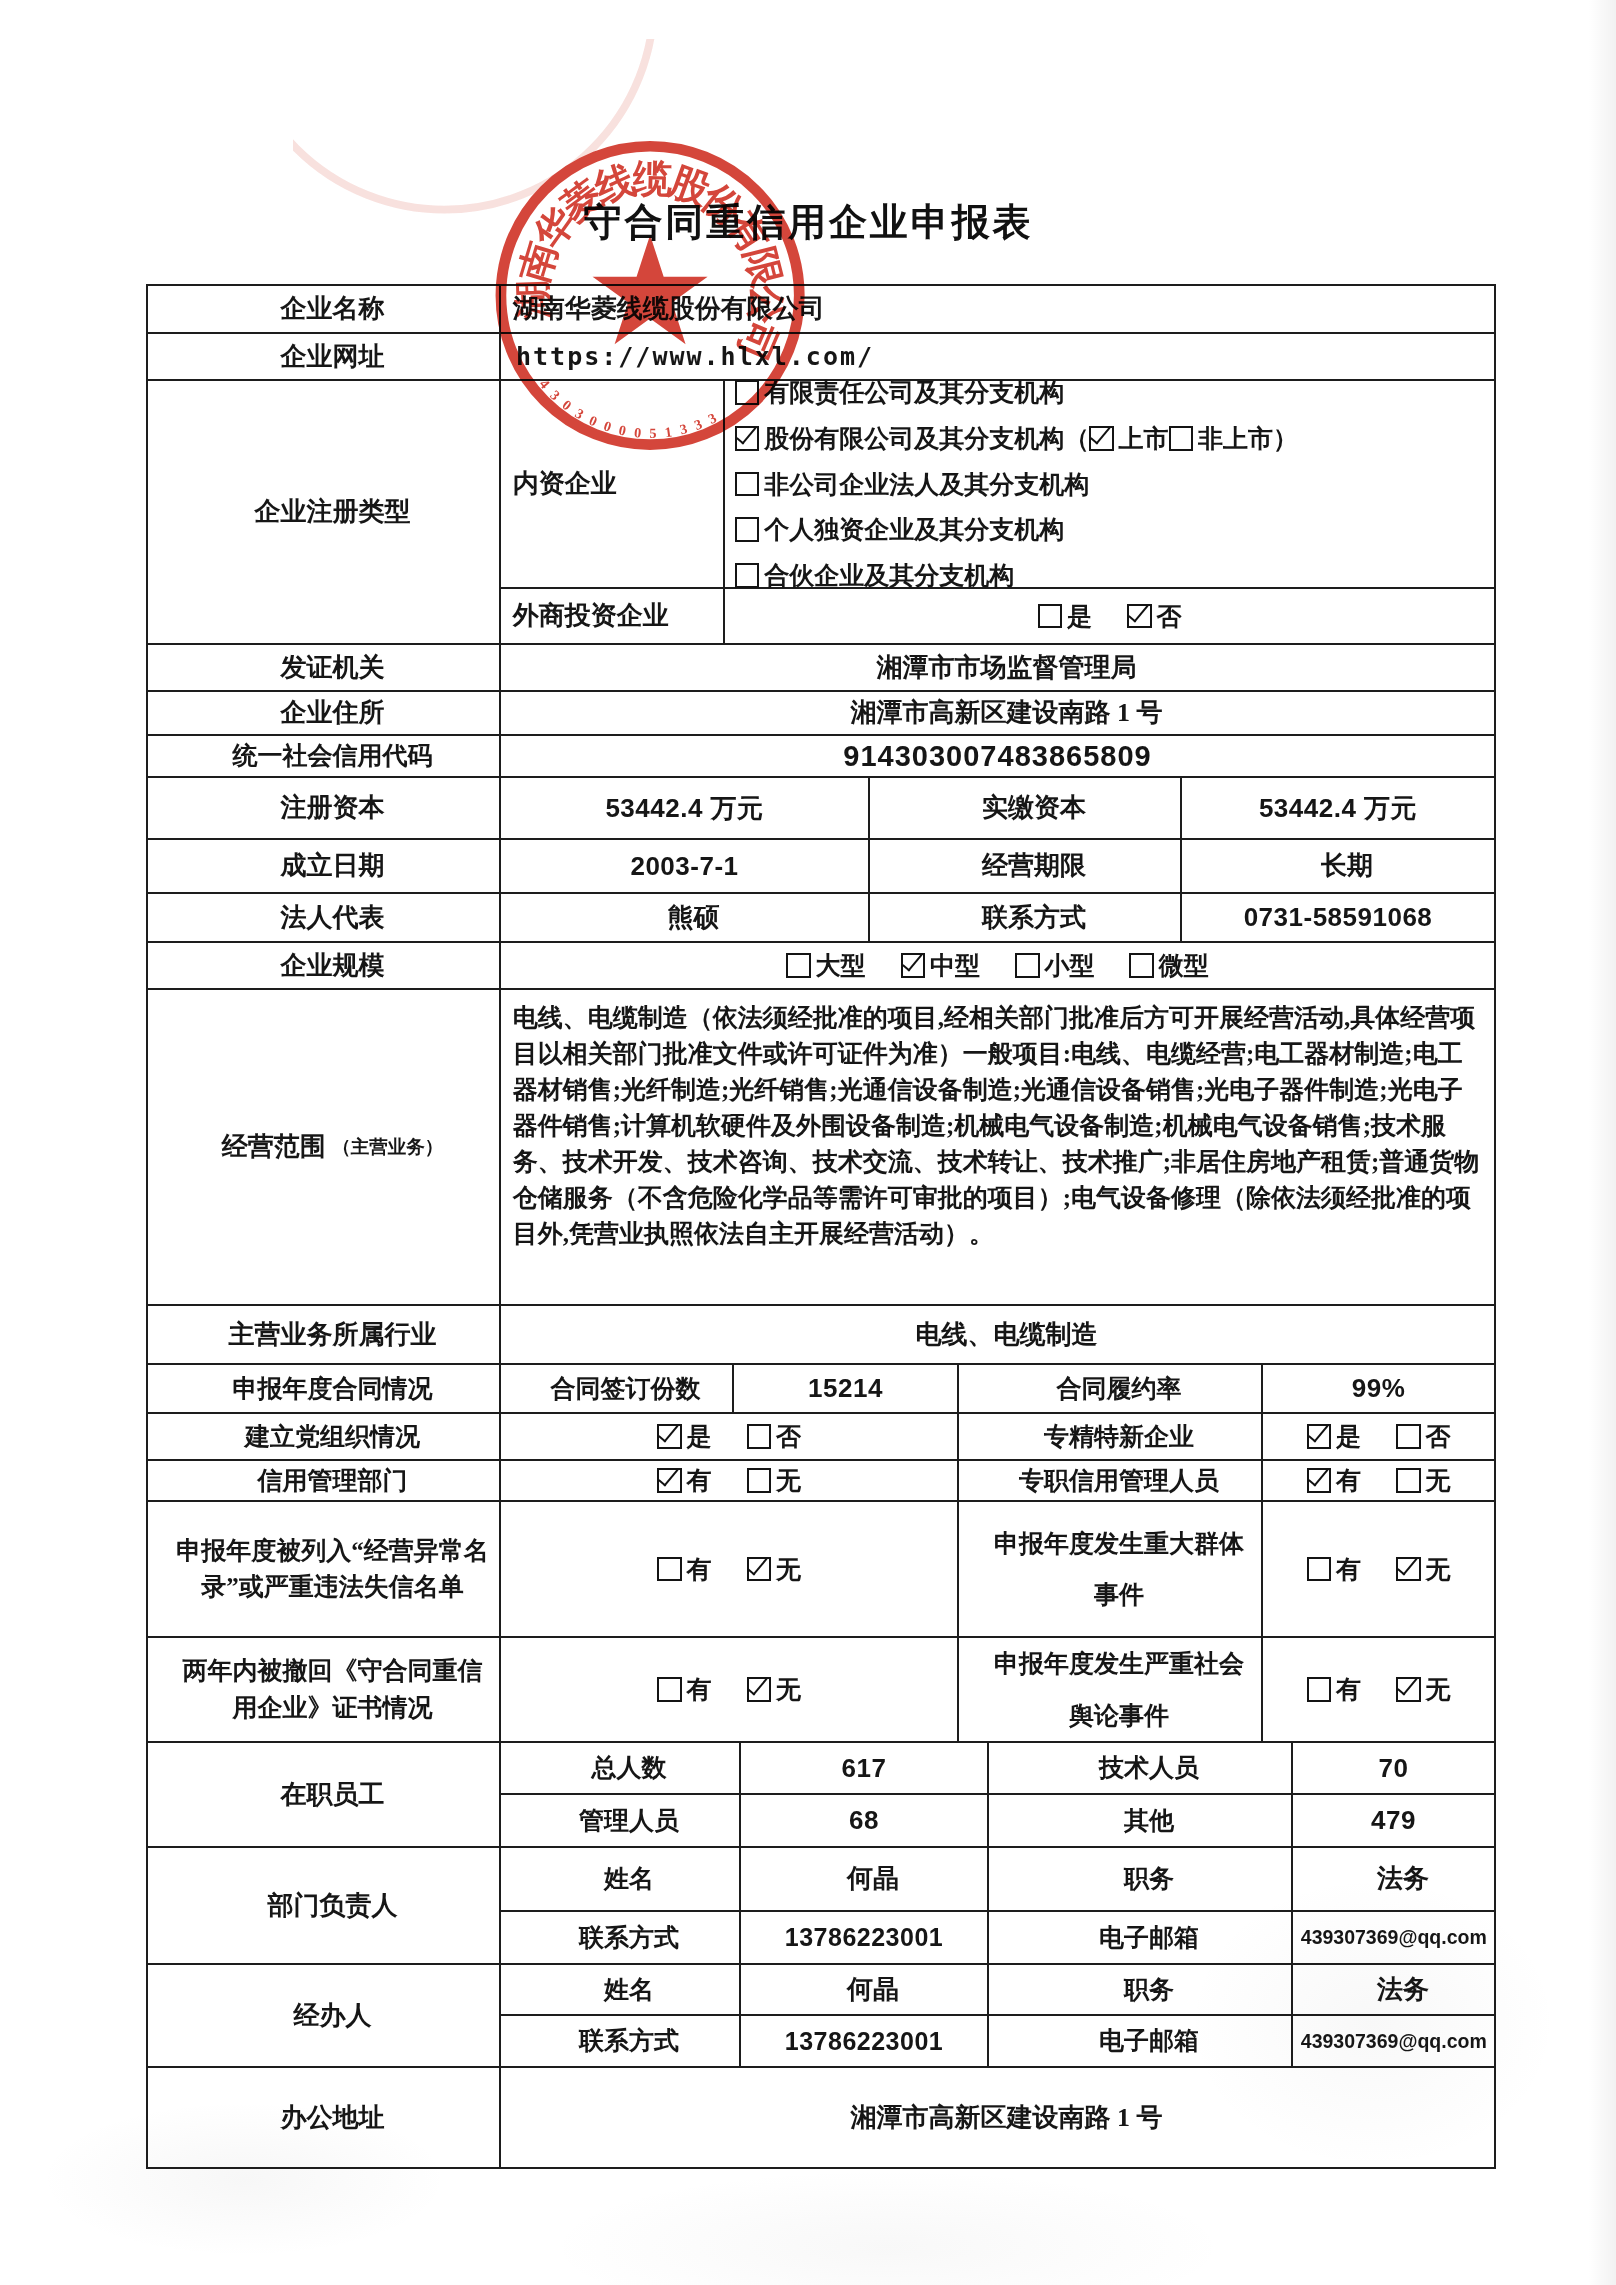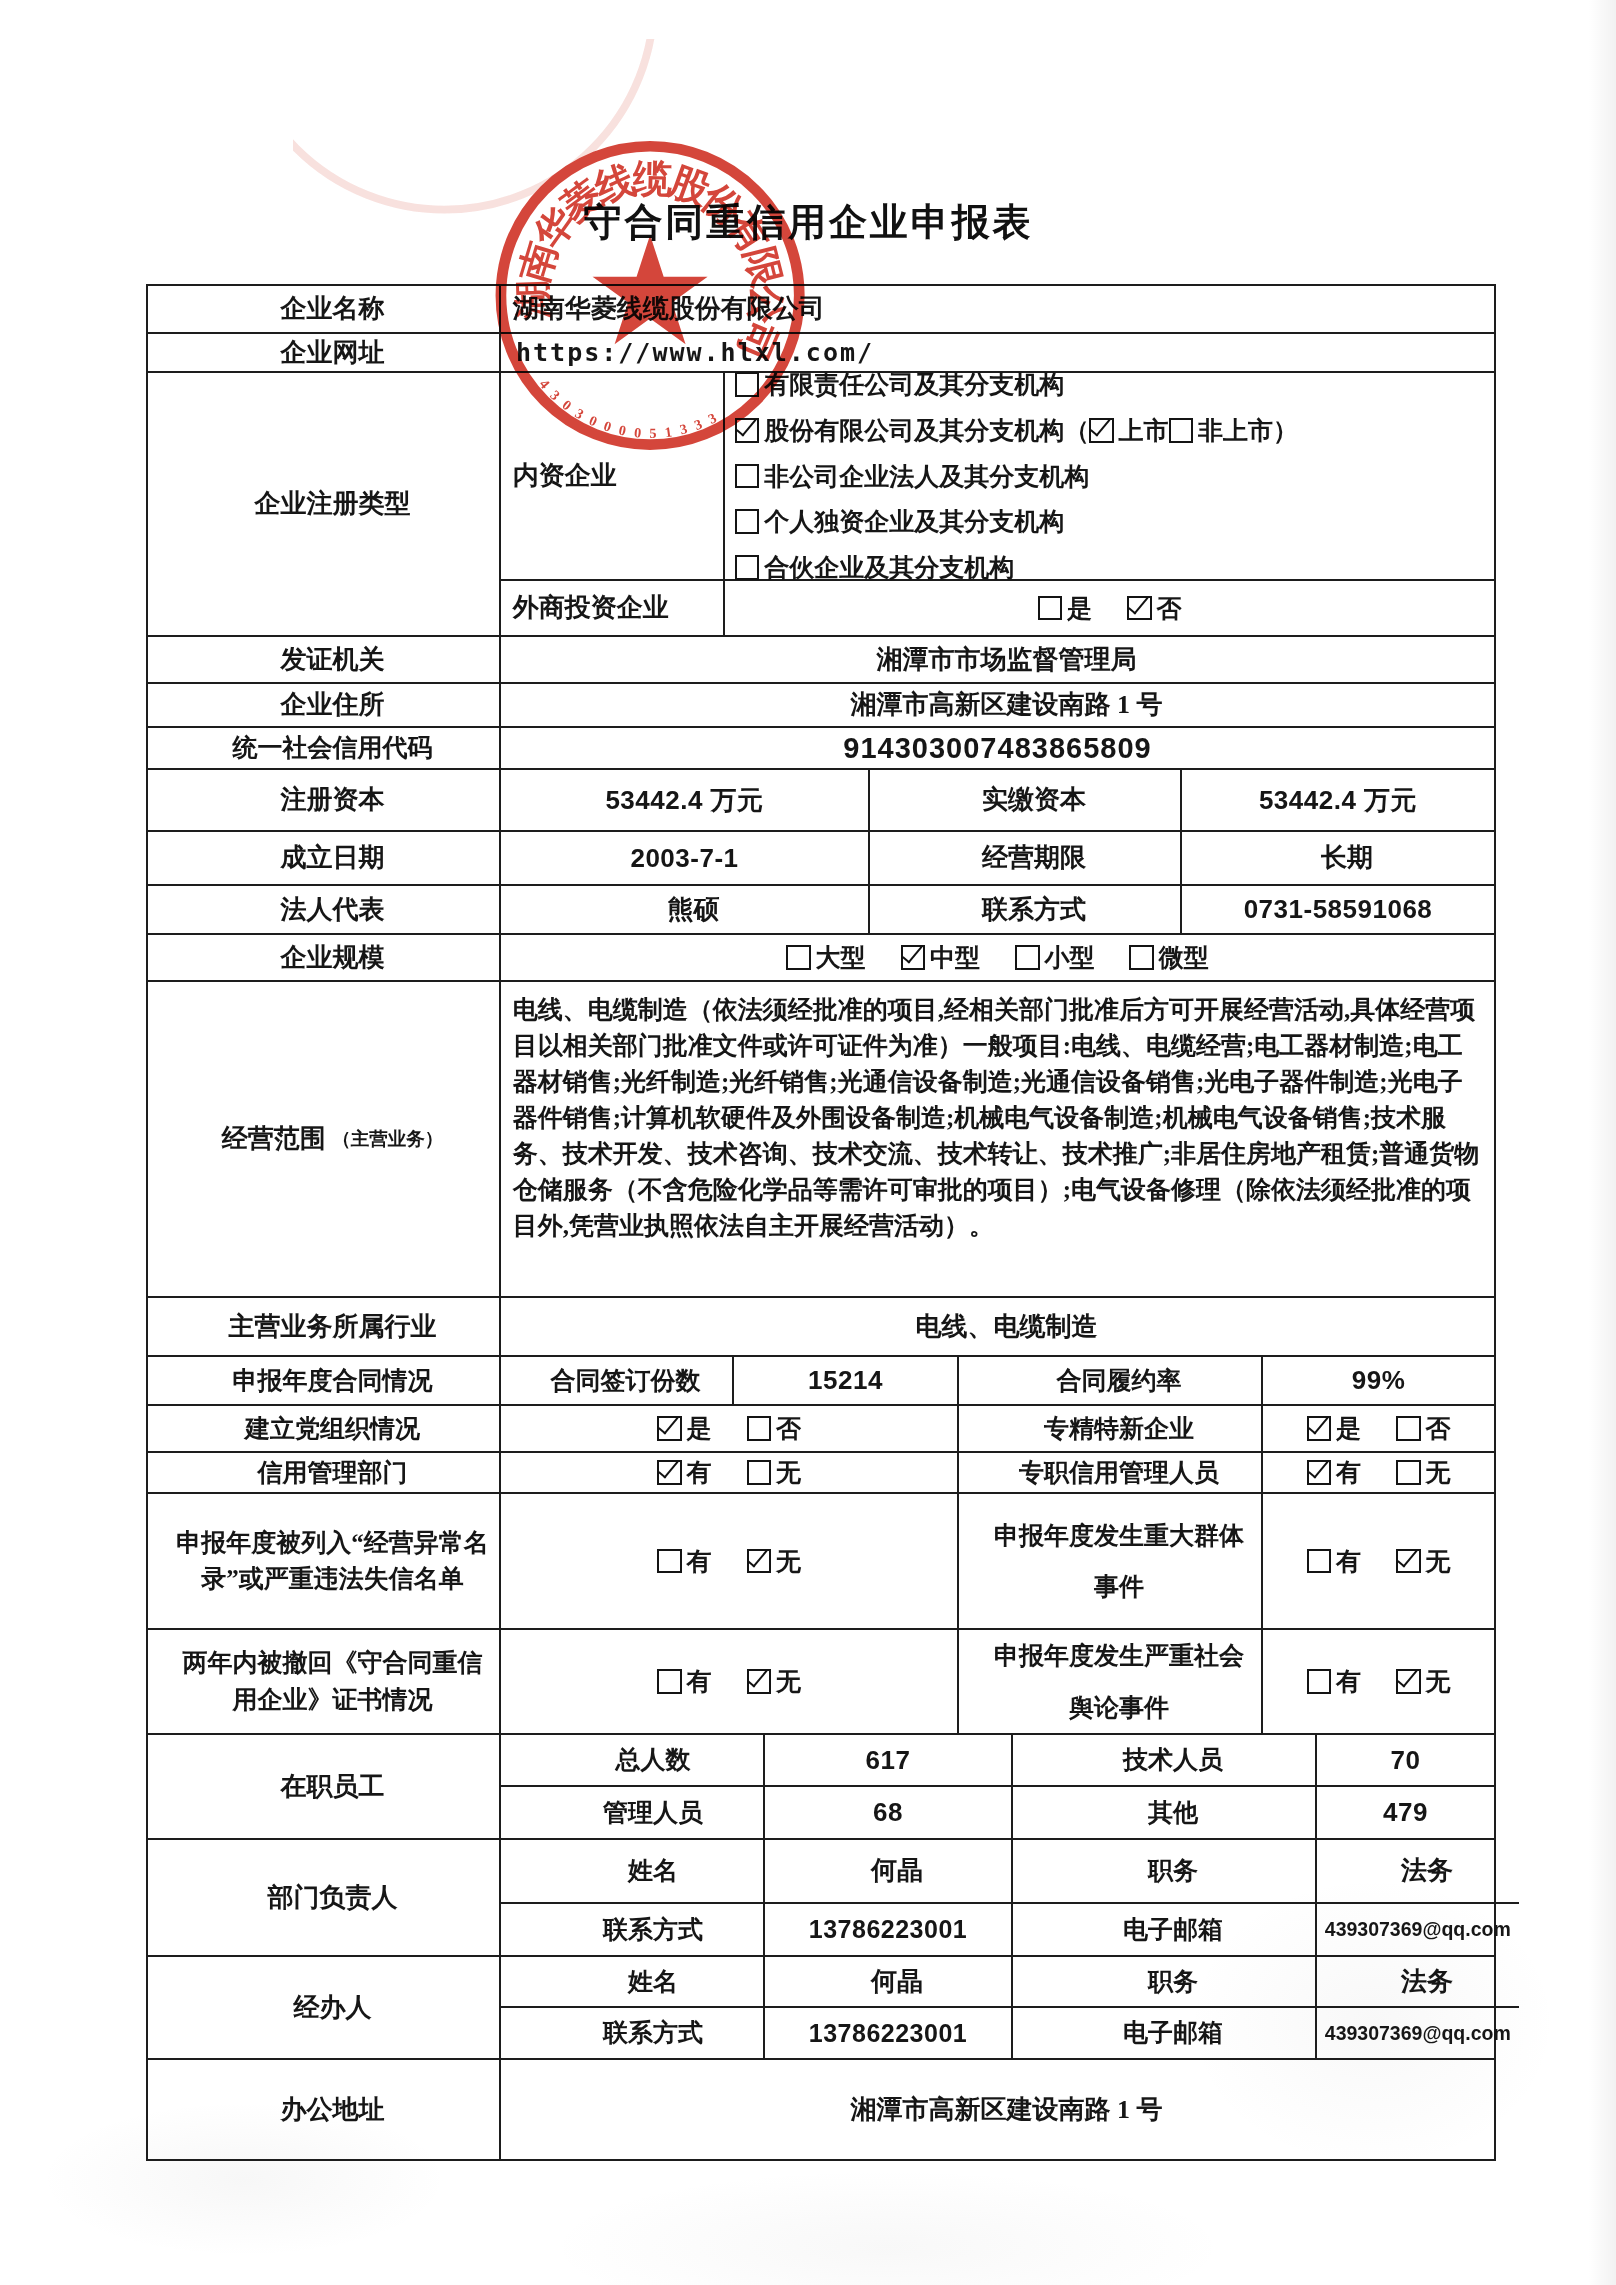"企业网址" div.r { height: 39px -> 47px }
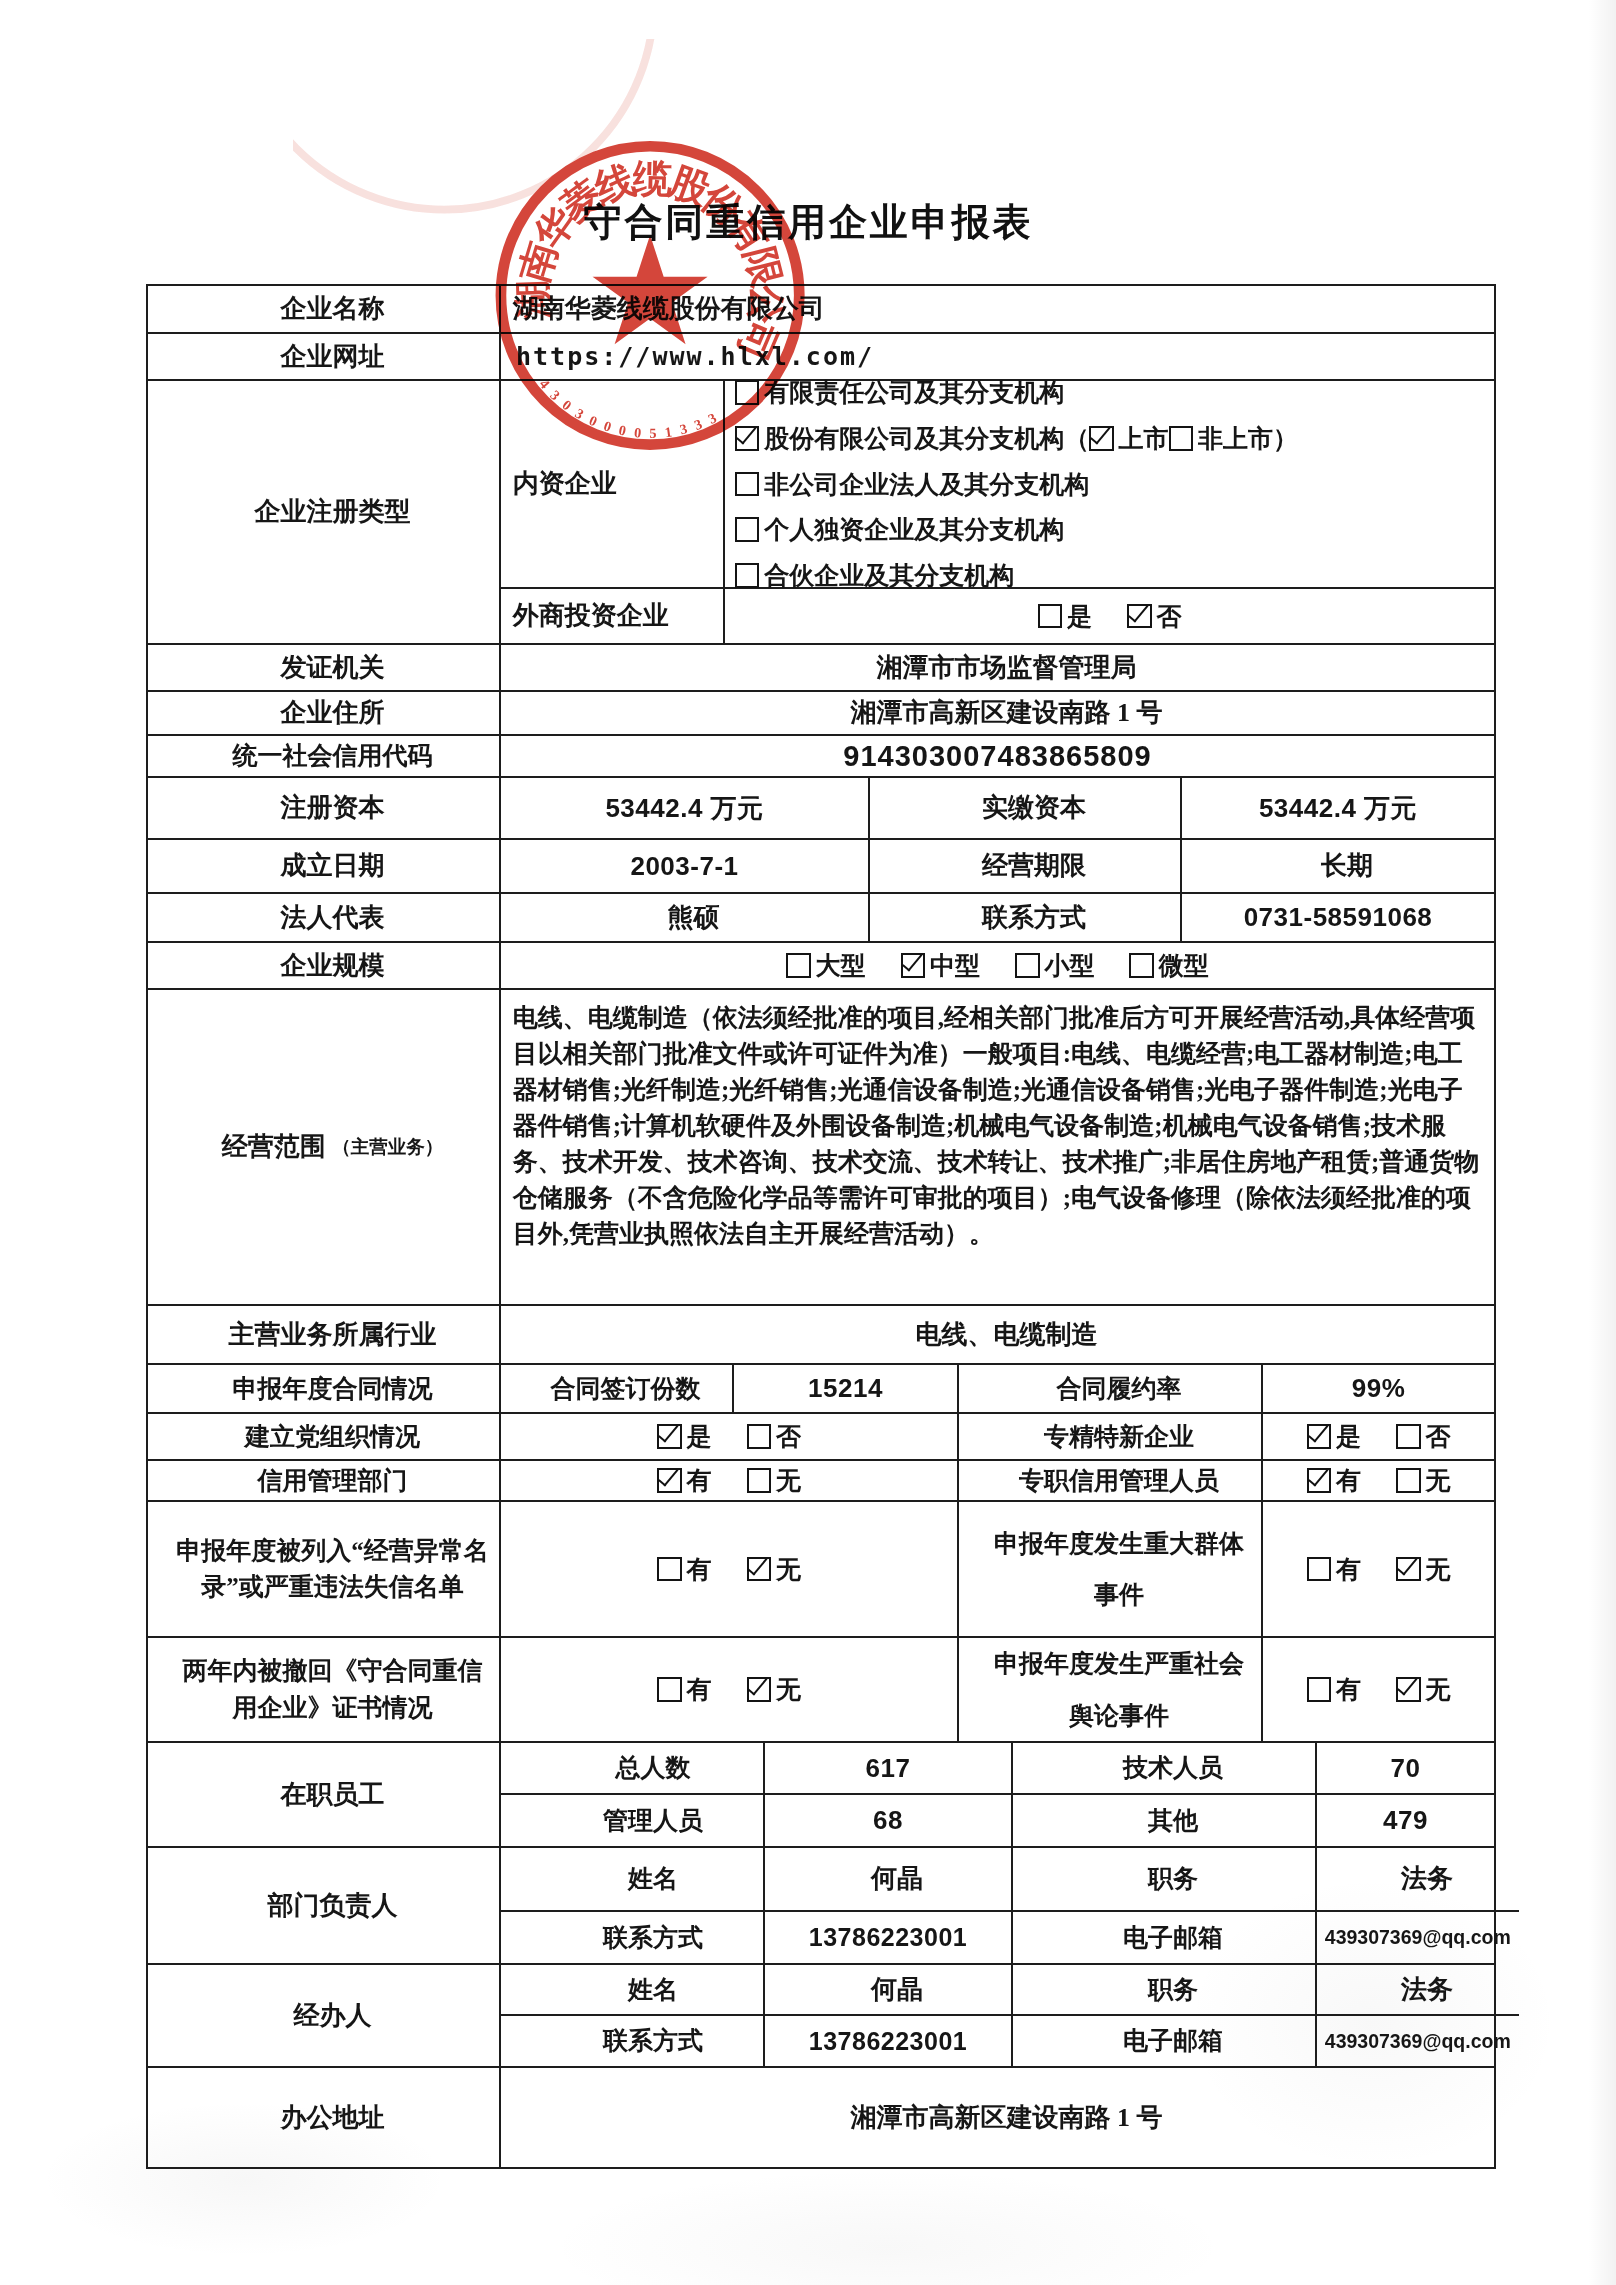"总人数" .w-f1 { margin-left: 24px -> none }
